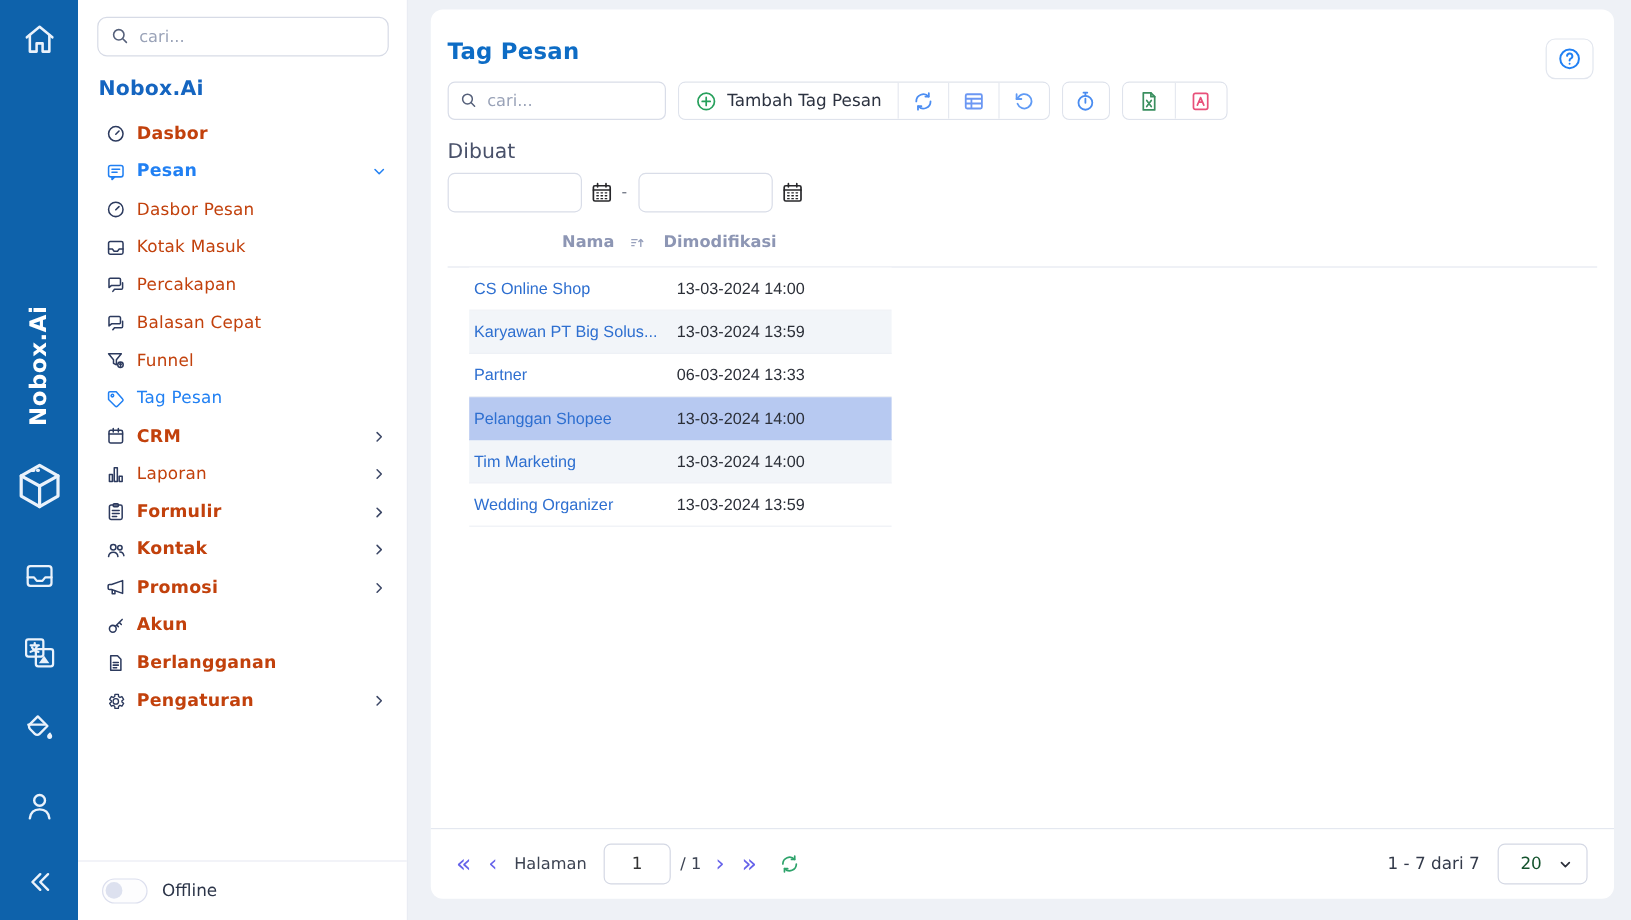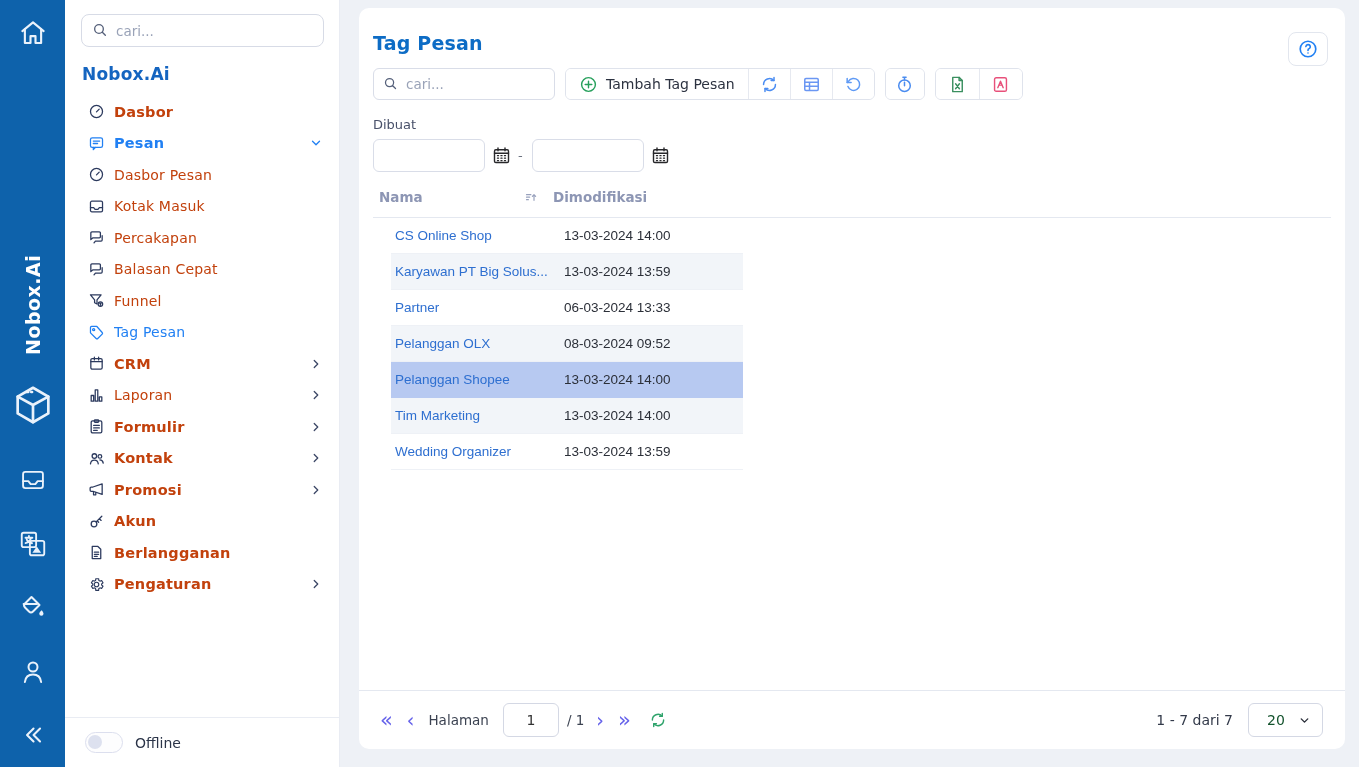"Dibuat" .filter-label { font-size: 13px -> 17px }
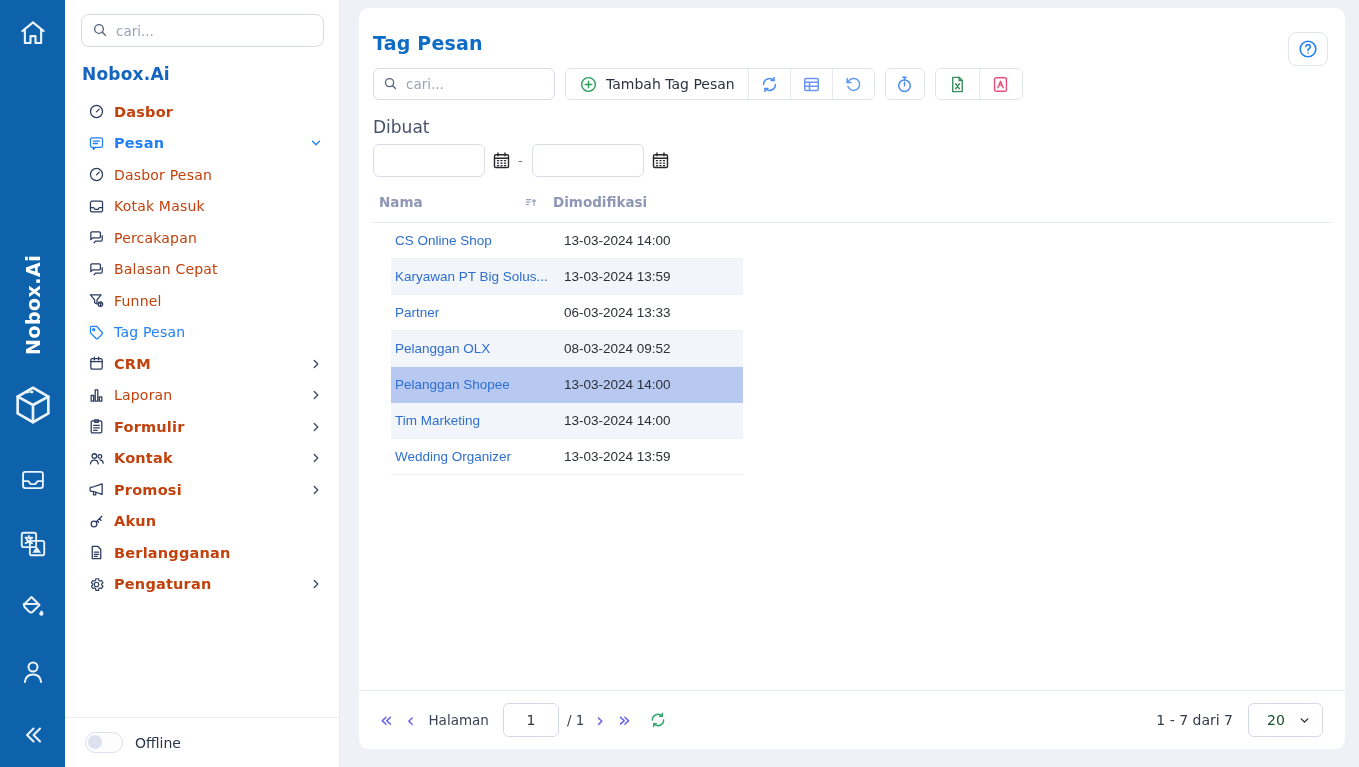"Nama" .th-name { gap: none -> 12px; justify-content: space-between -> flex-end }
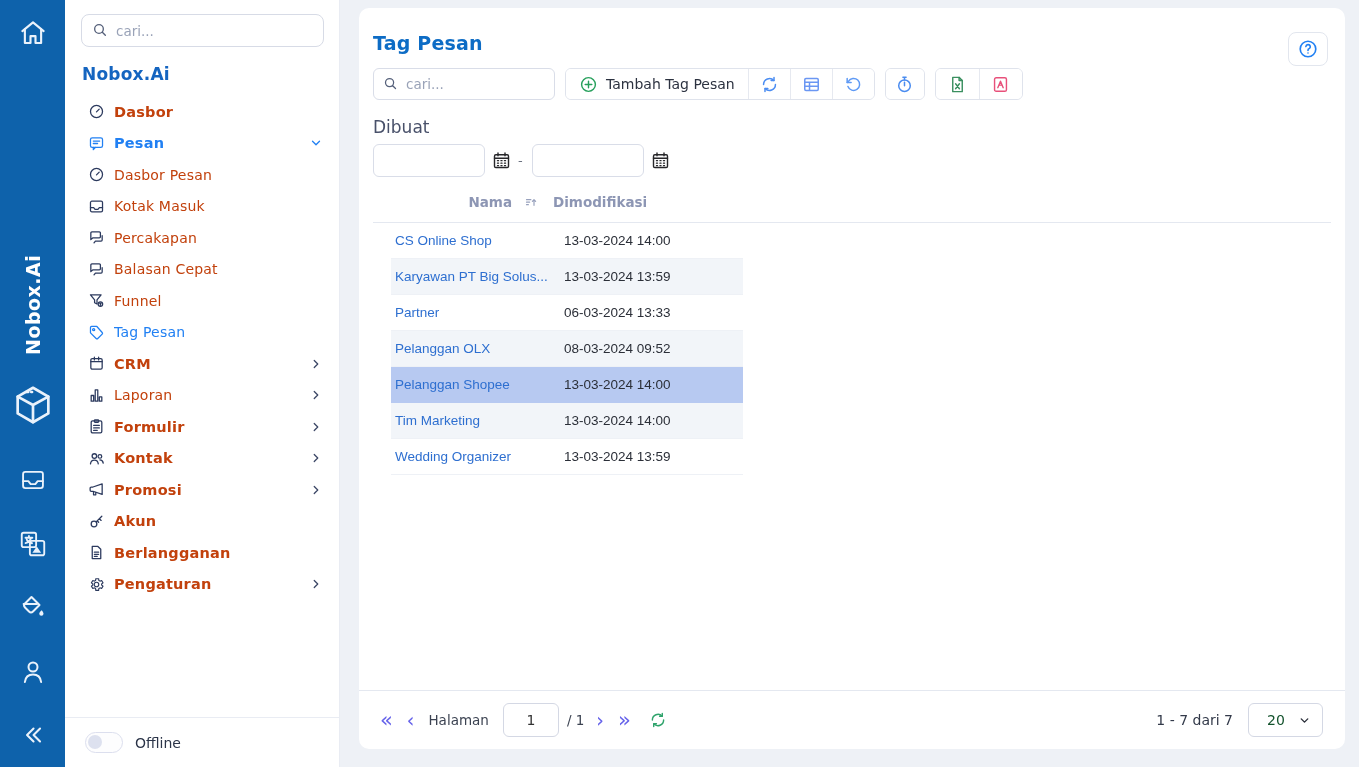"Pelanggan OLX" div.trow { html: <div> <span>Pelanggan OLX</span> <span>08-03-2024 09:52</span> </div> -> none }
